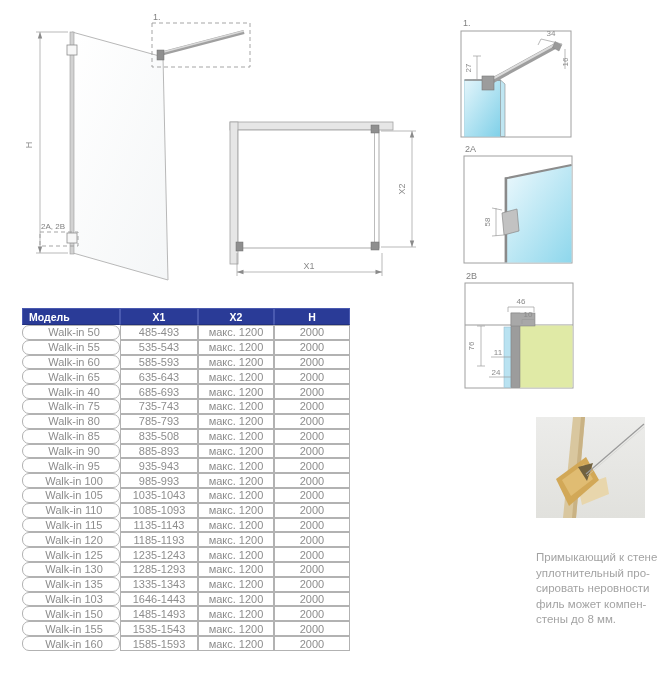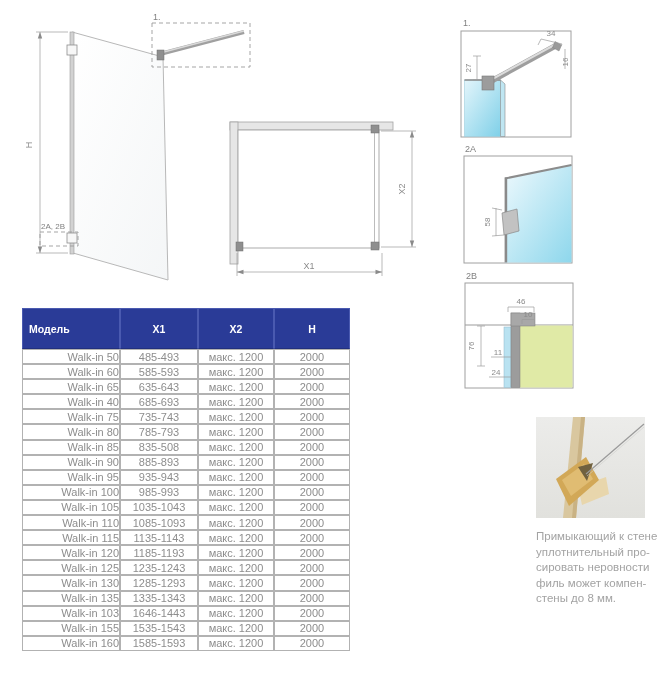"Модель" .spec-table th { padding: 12px -> 0 }
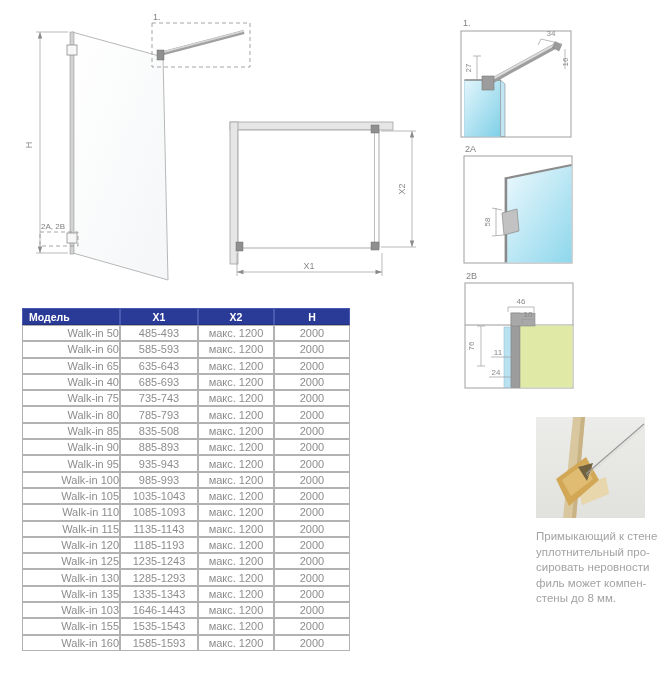"Walk-in 50" .spec-table td.c-model { border-radius: none -> 7px; text-align: right -> center }
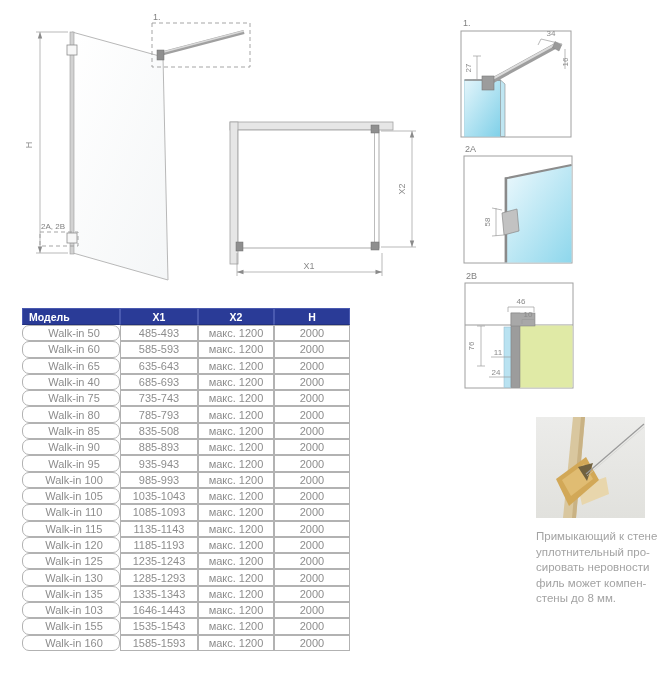"Walk-in 55" tr { html: none -> <tr> <td>Walk-in 55</td> <td>535-543</td> <td>макс. 1200</td> <td>2000</td> </tr> }
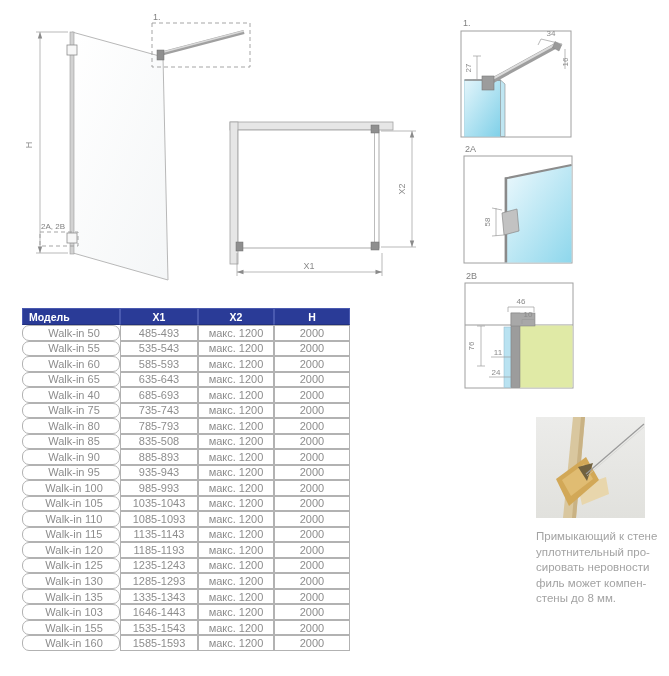"Примыкающий к стене" .caption { top: 529px -> 550px }
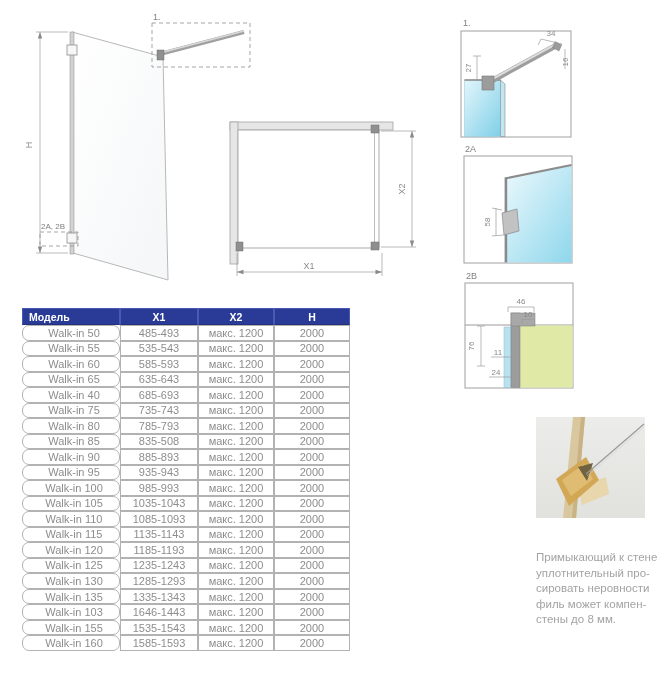"Walk-in 150" tr { html: none -> <tr> <td>Walk-in 150</td> <td>1485-1493</td> <td>макс. 1200</td> <td>2000</td> </tr> }
